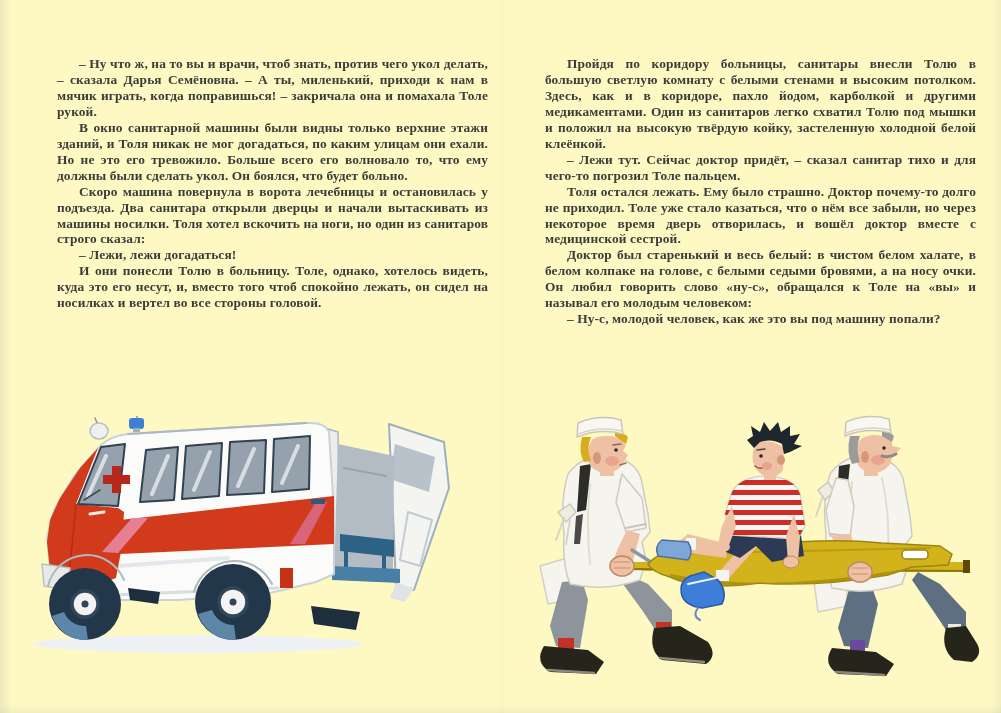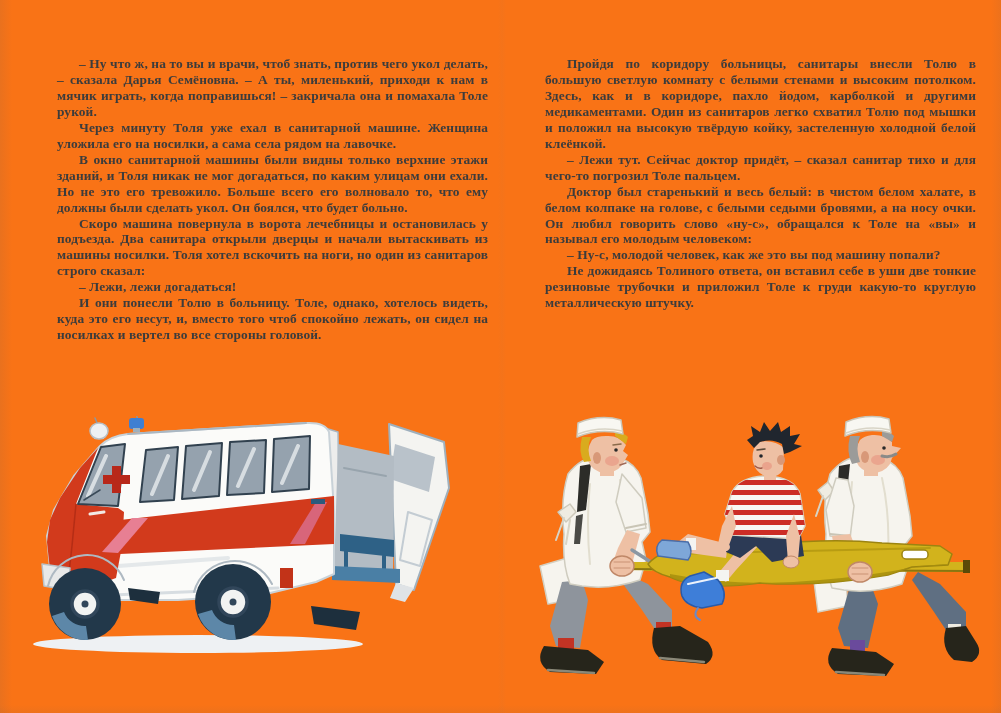"– Ну что ж, на" .spread { background: #f97316 -> #fef9c3 }
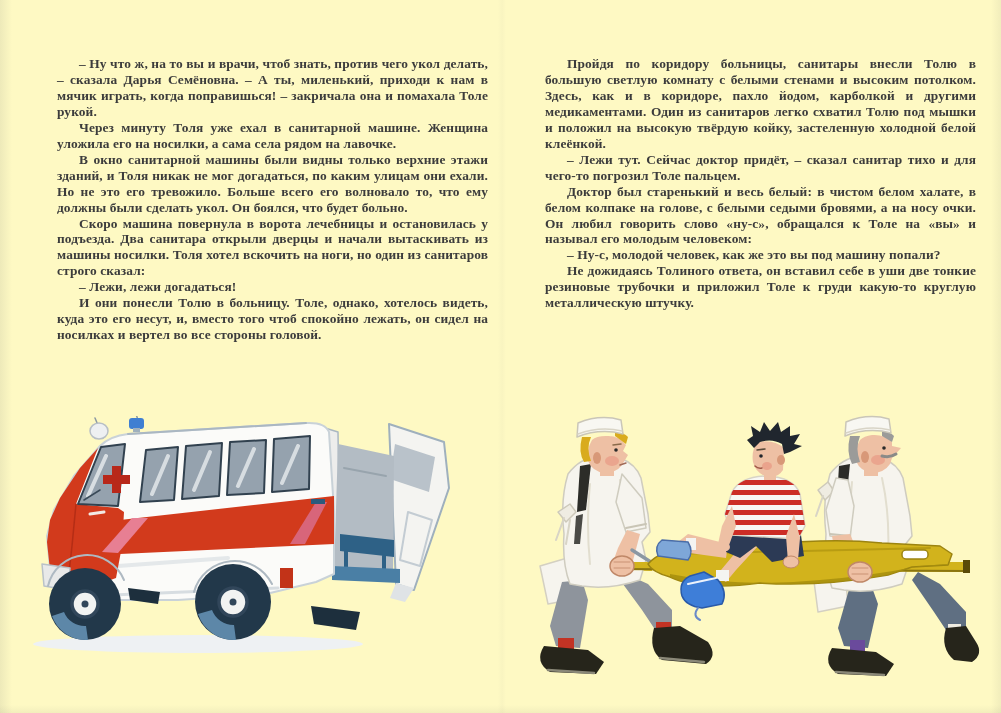"Через минуту Толя уже ехал" p { html: <p>Через минуту Толя уже ехал в санитарной машине. Женщина уложила его на носилки, а сама села рядом на лавочке.</p> -> none }
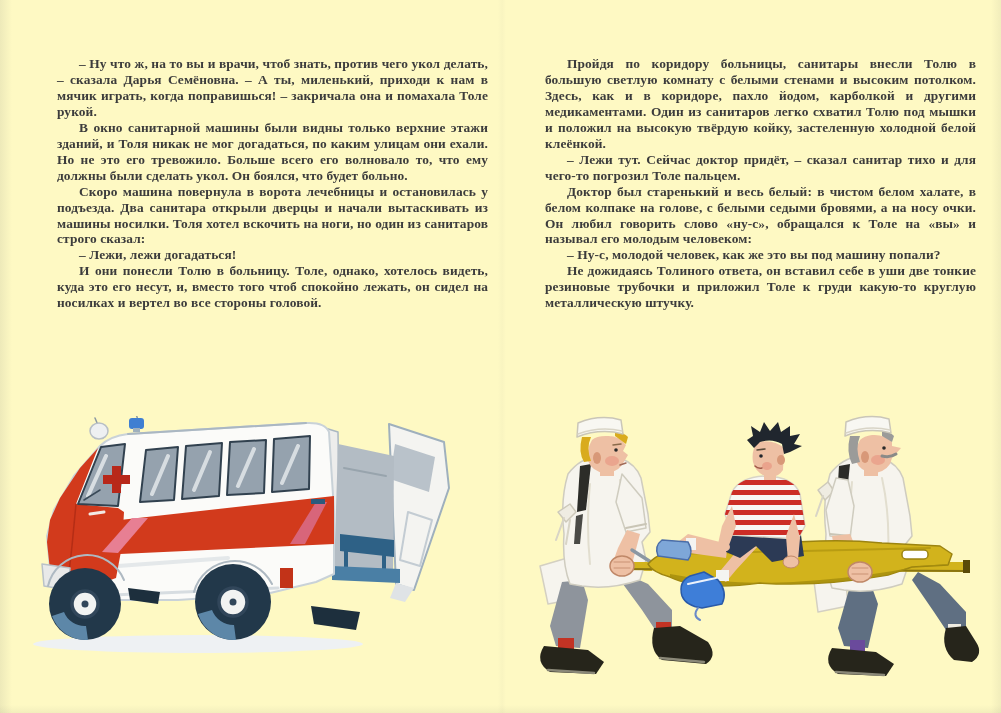"Толя остался лежать. Ему было" p { html: none -> <p>Толя остался лежать. Ему было страшно. Доктор почему-то долго не приходил. Толе уже стало казаться, что о нём все забыли, но через некоторое время дверь отворилась, и вошёл доктор вместе с медицинской сестрой.</p> }
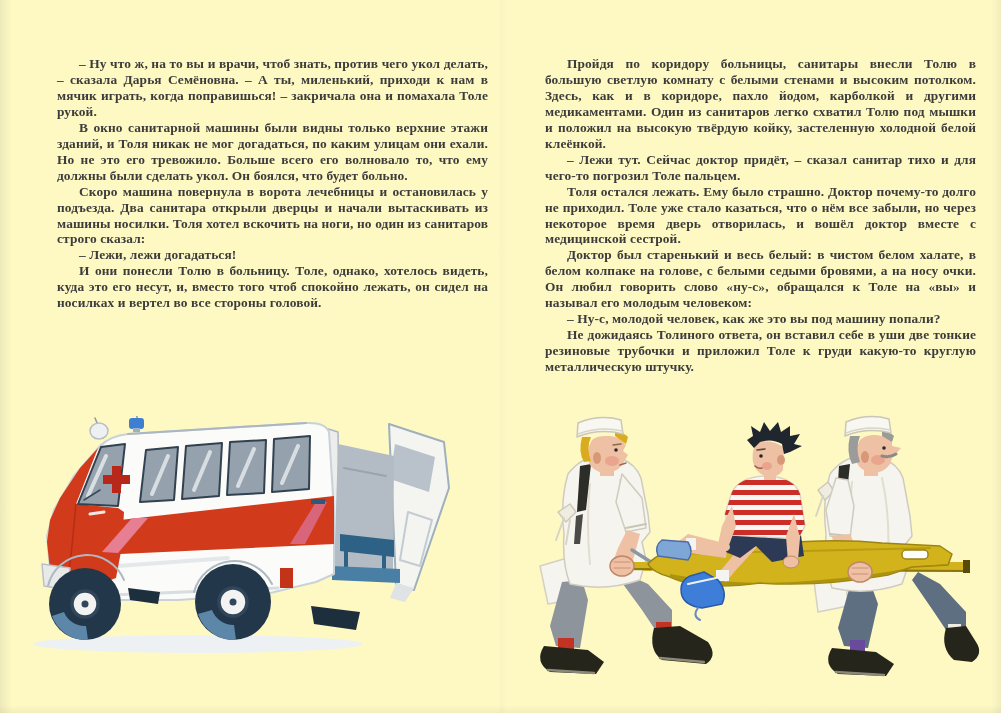"Не дожидаясь Толиного ответа, он" p { html: <p>Не дожидаясь Толиного ответа, он вставил себе в уши две тонкие резиновые трубочки и приложил Толе к груди какую-то круглую металлическую штучку.</p> -> none }
